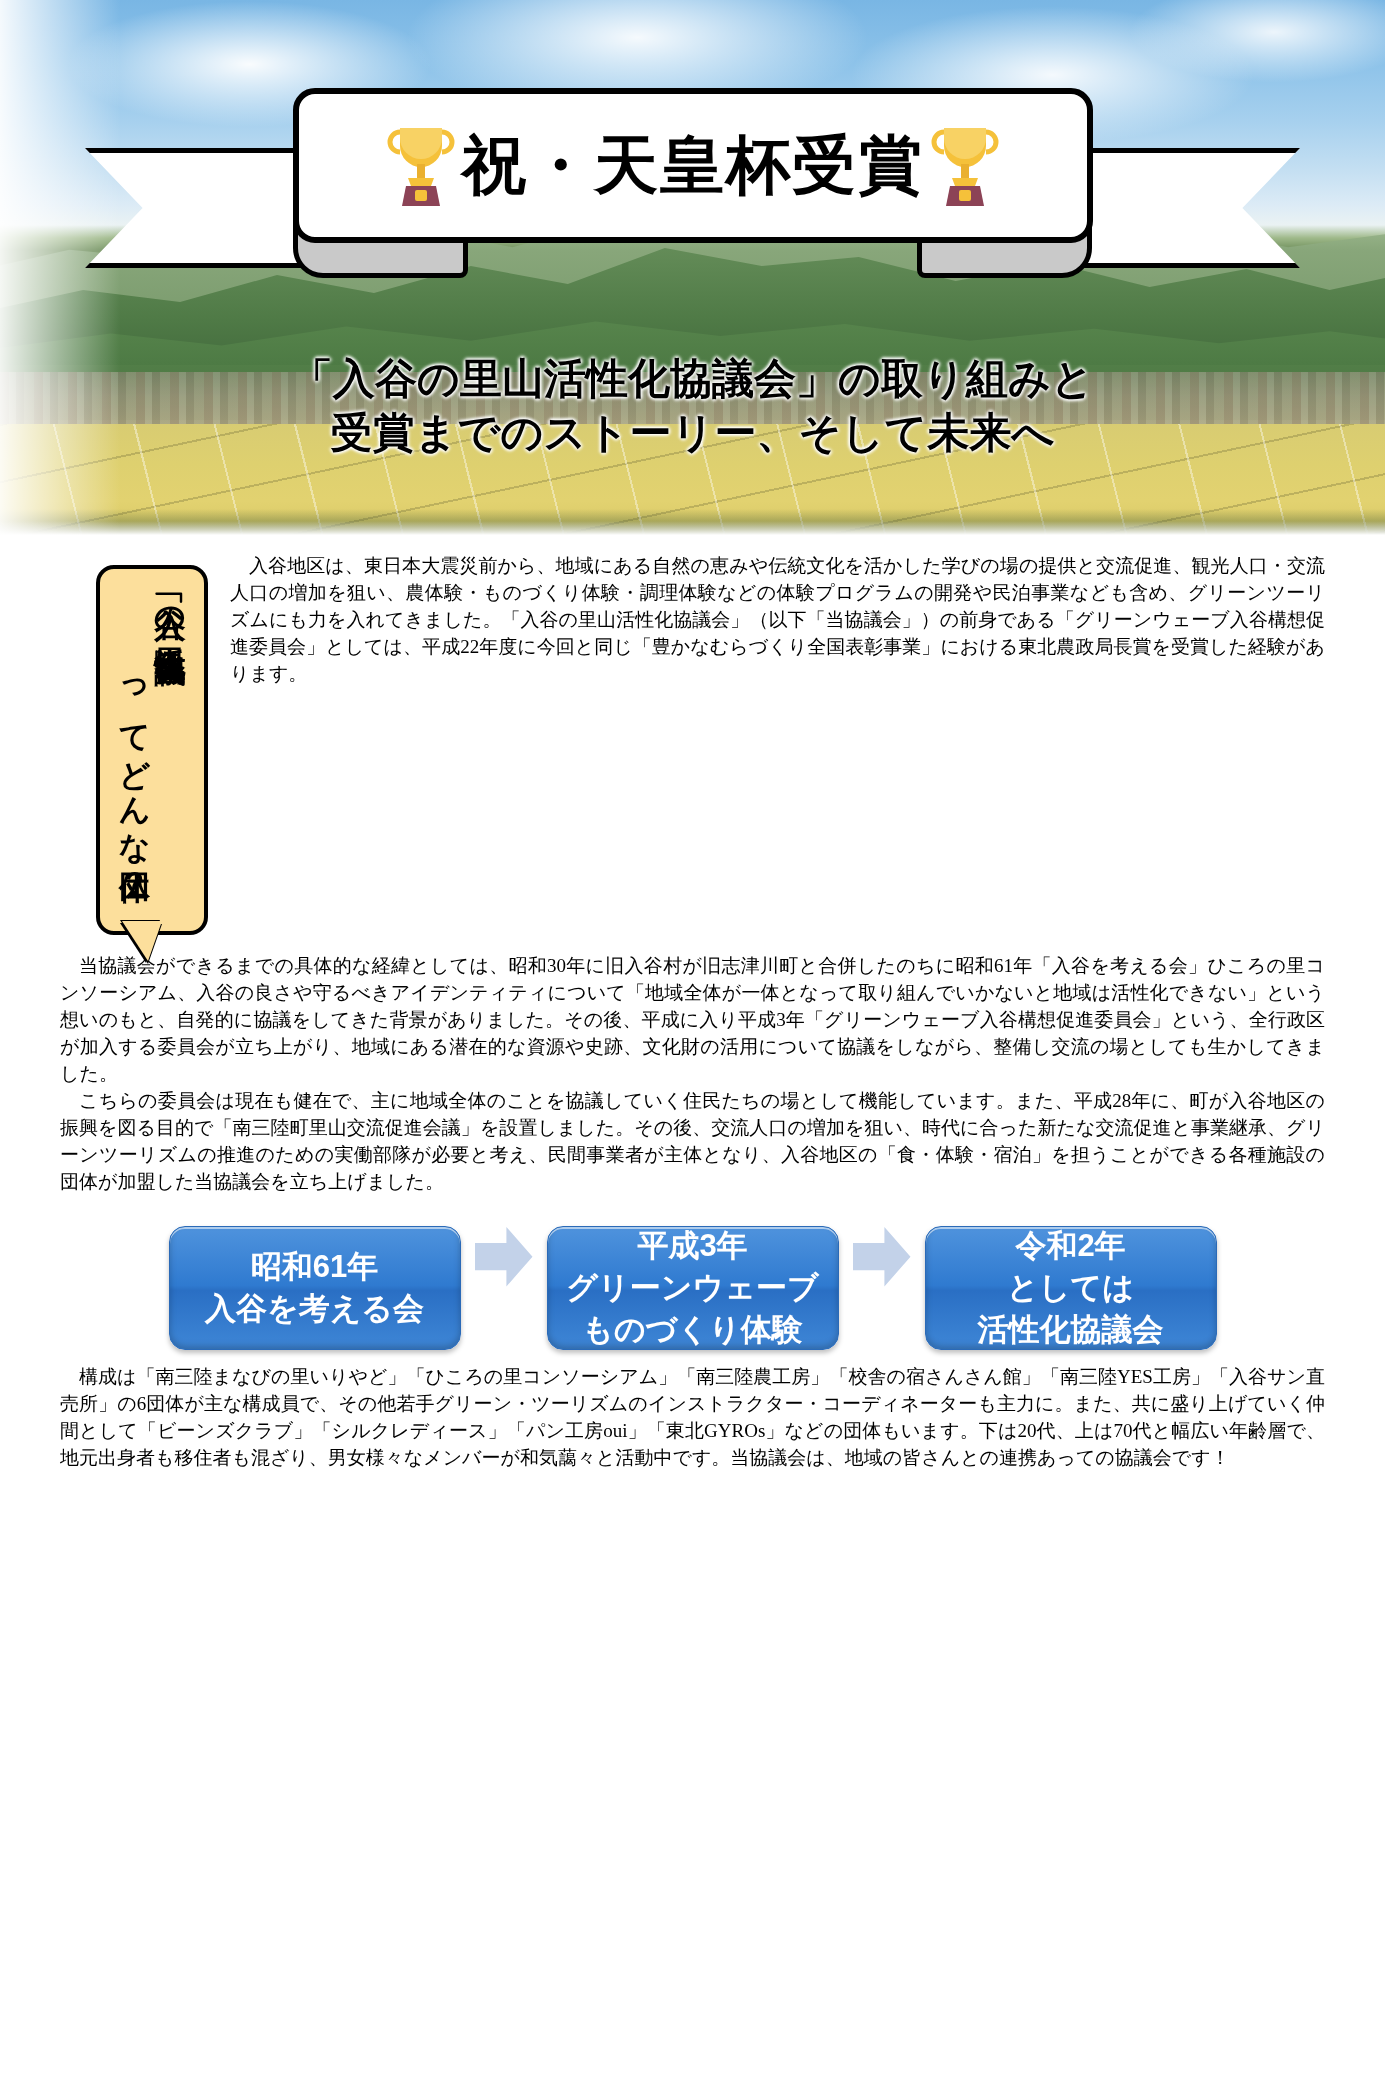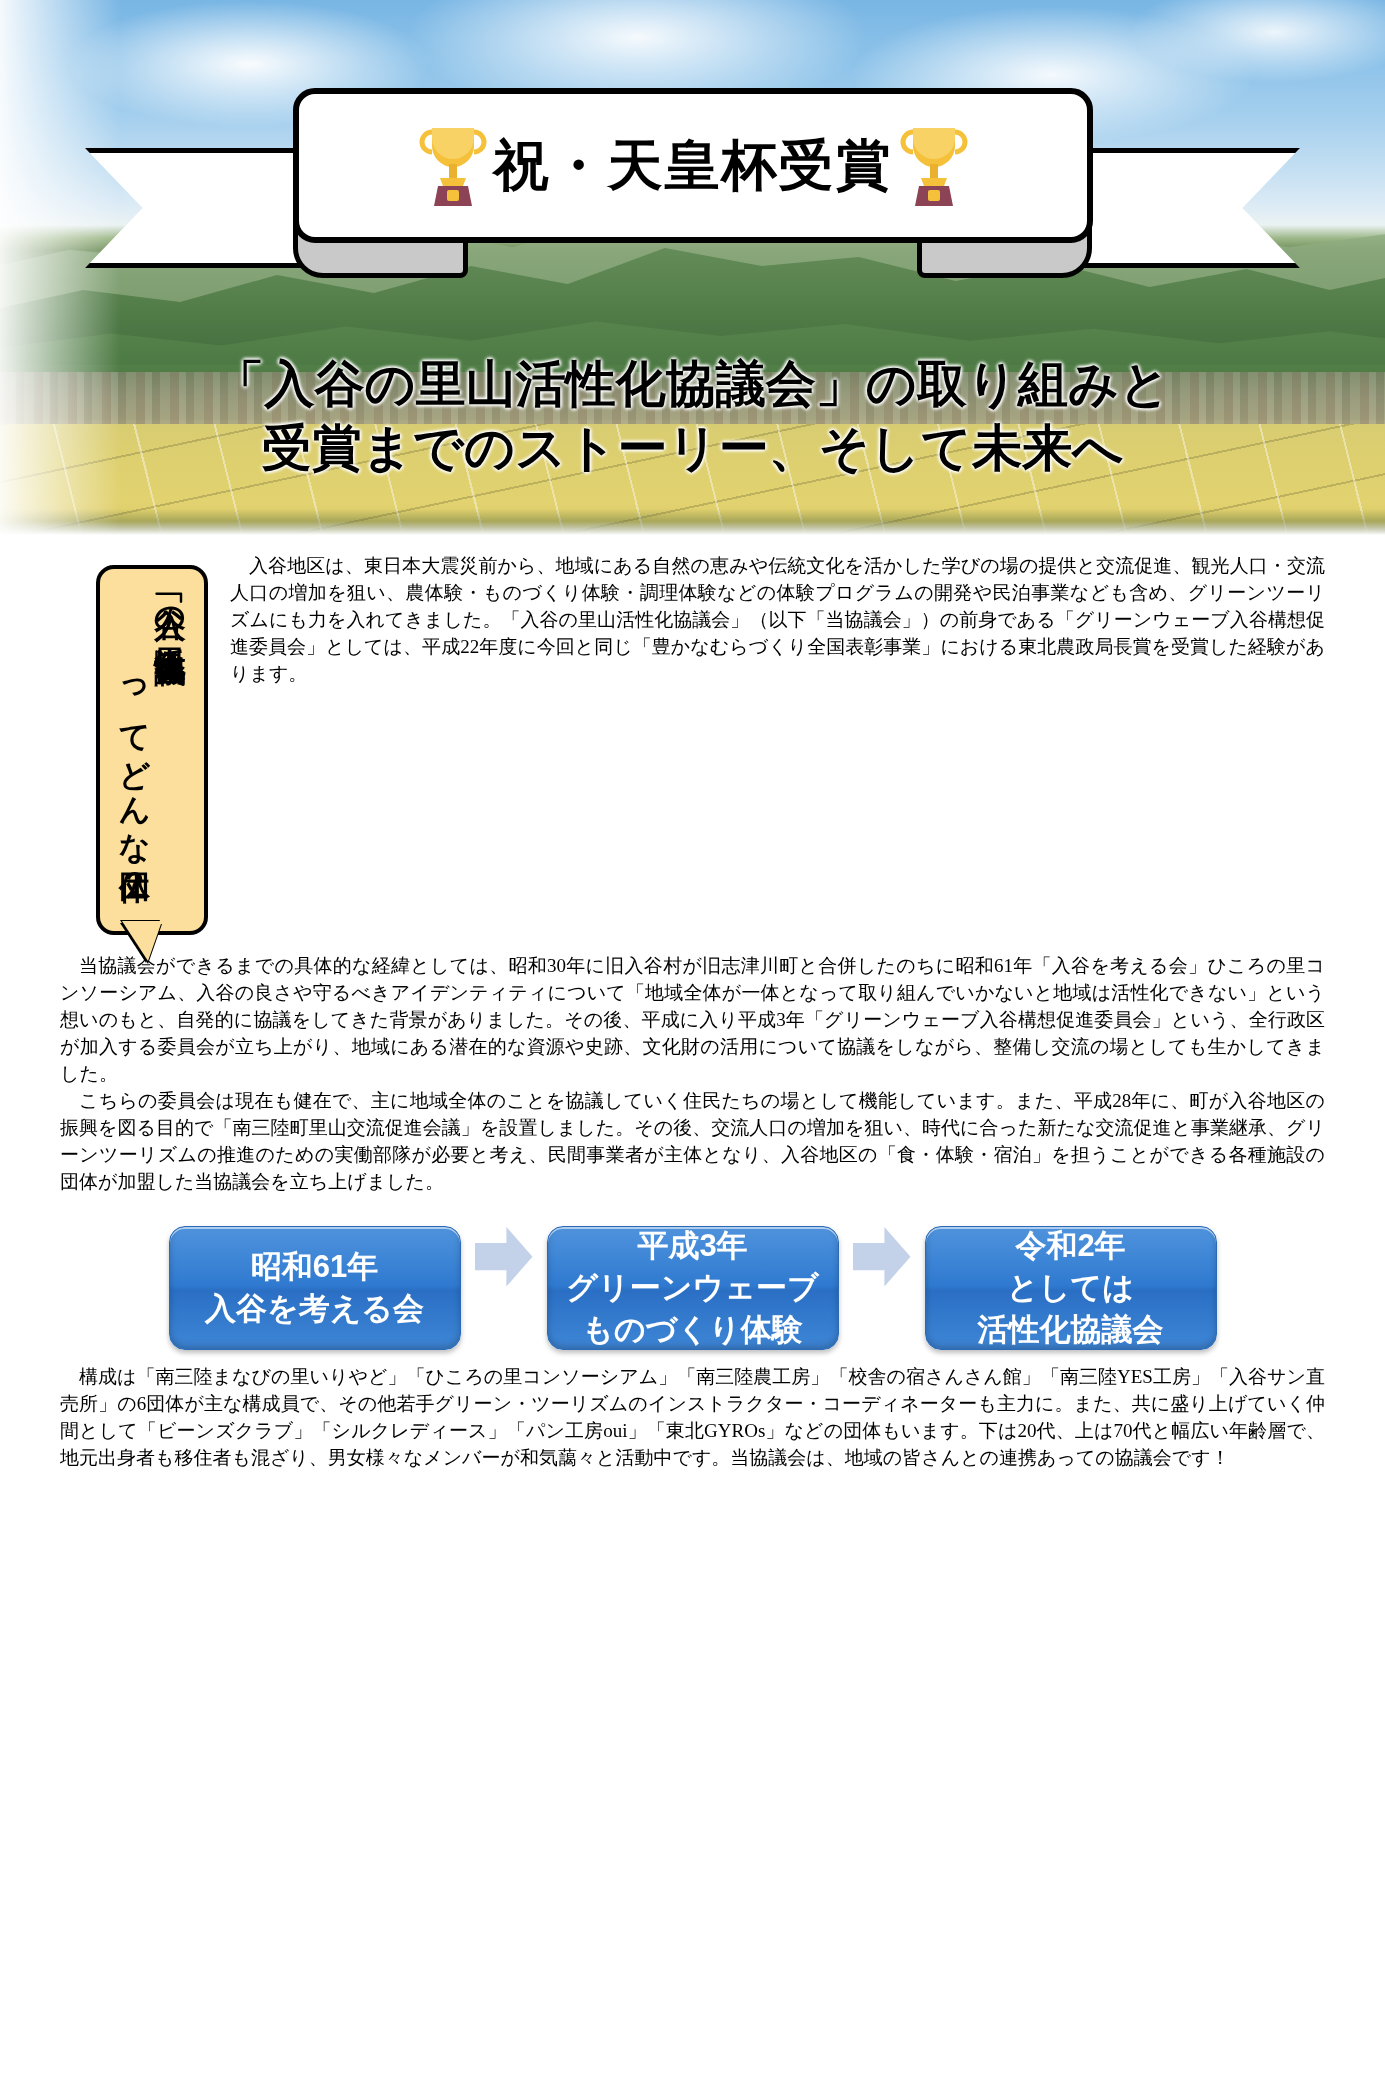"祝・天皇杯受賞" .ribbon-title { font-size: 55px -> 64px }
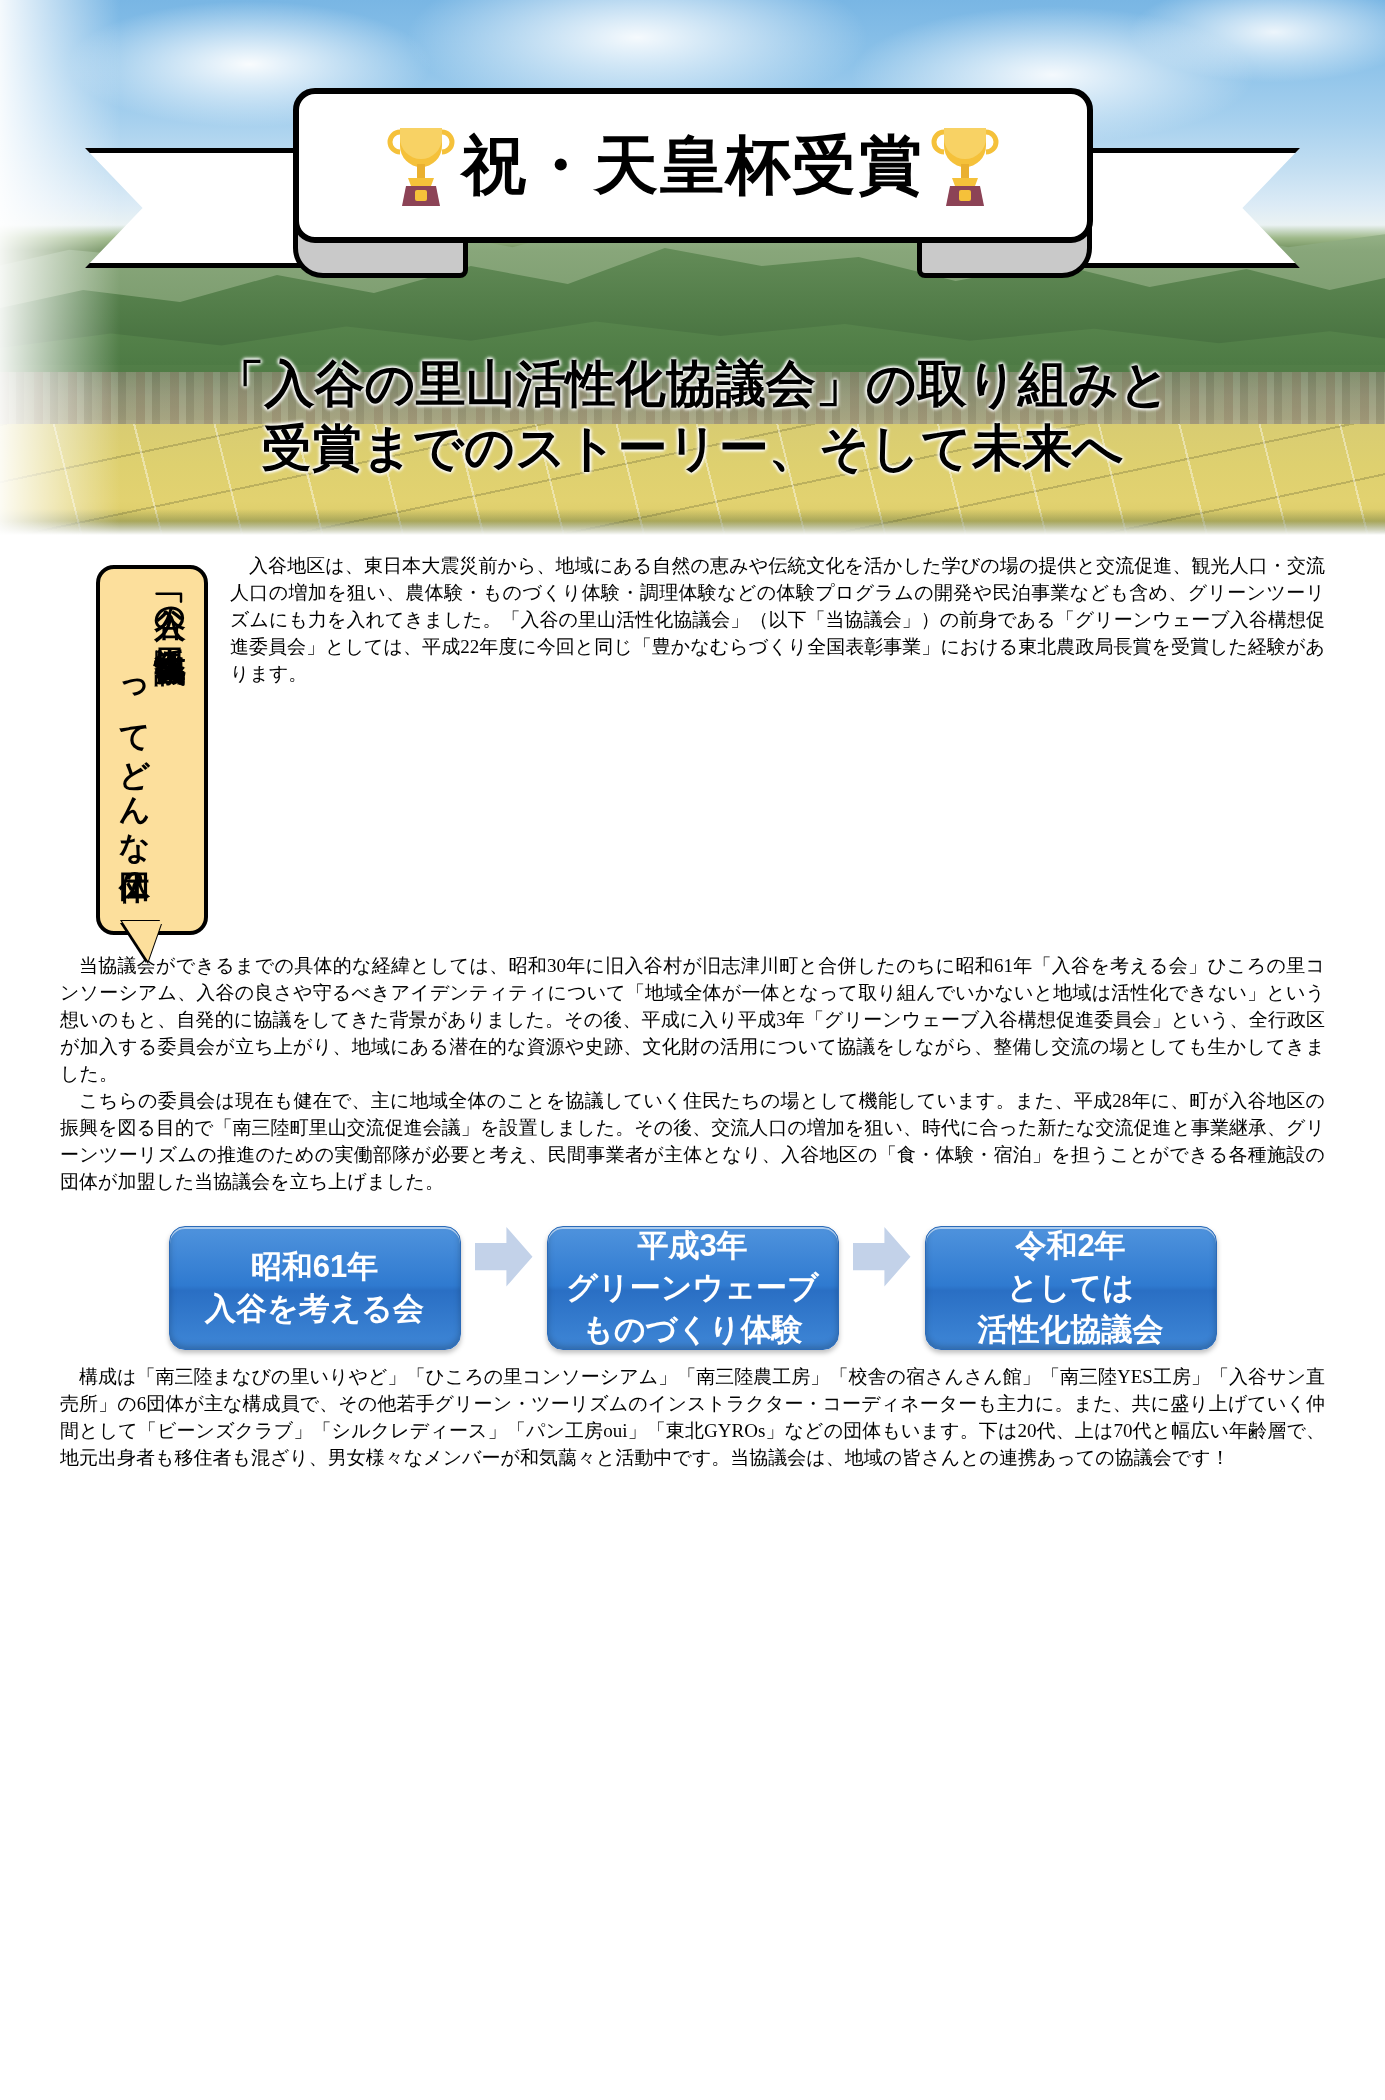"「入谷の里山活性化協議会」の取り組みと" .hero-headline { font-size: 50px -> 42px }
